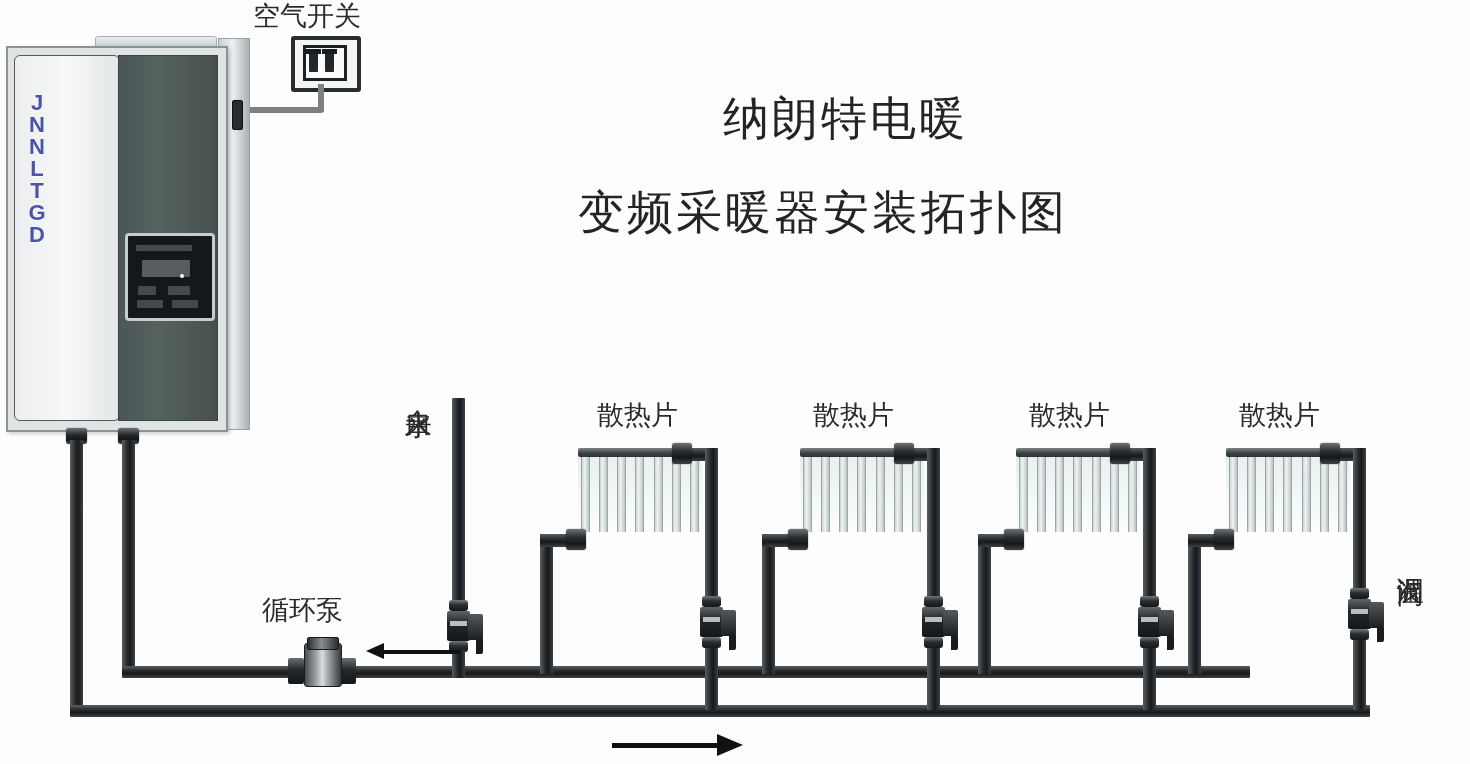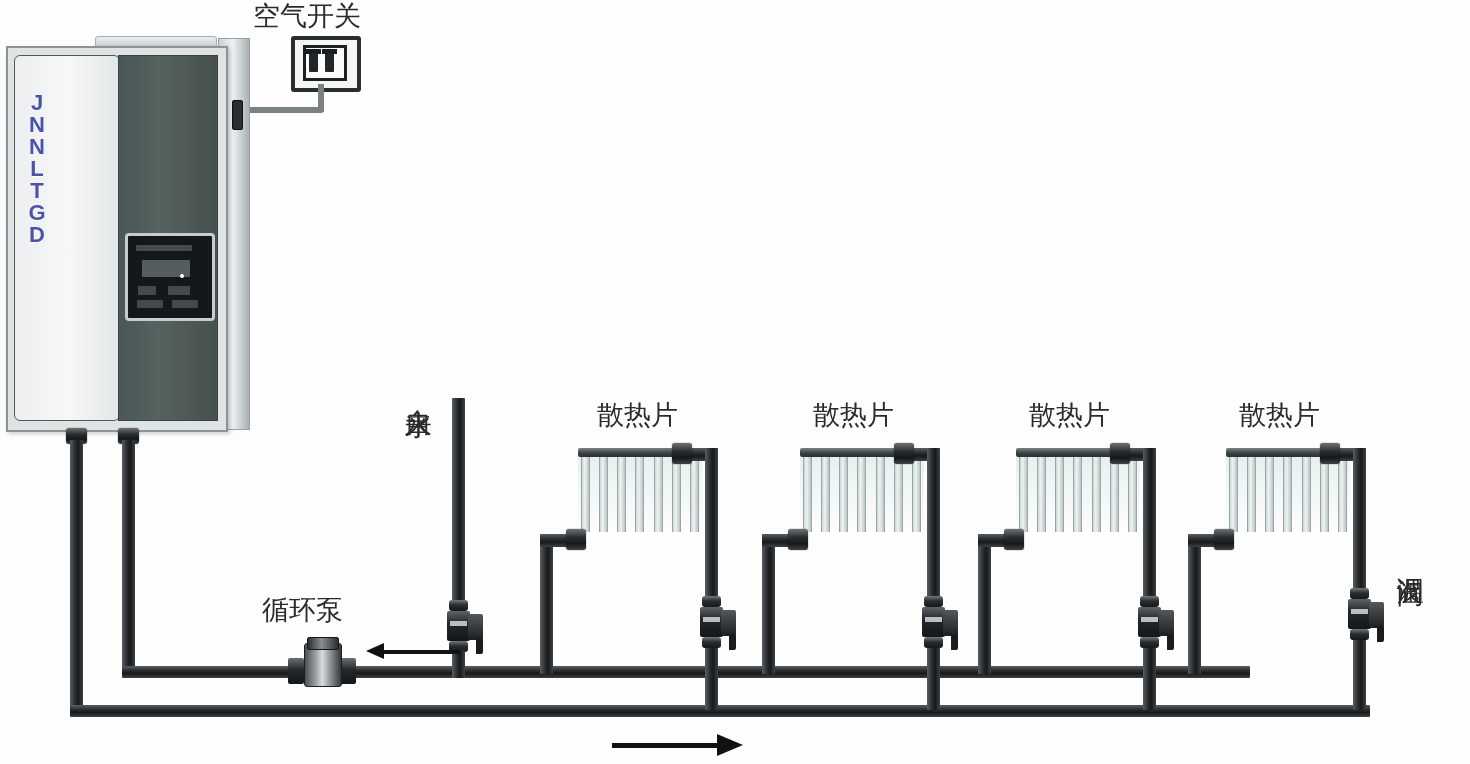"纳朗特电暖" div.title { html: none -> <div>纳朗特电暖</div> }
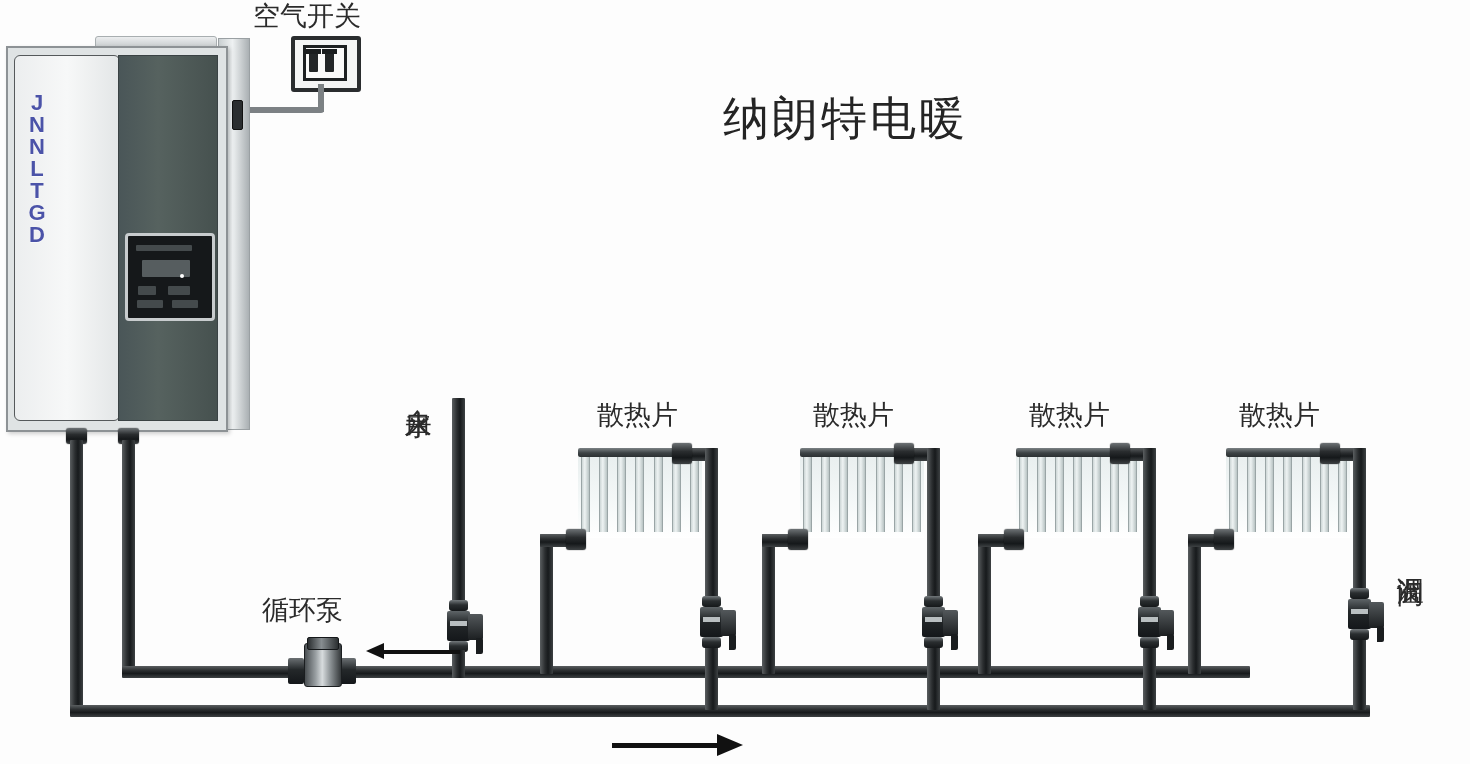"变频采暖器安装拓扑图" div.title { html: none -> <div>变频采暖器安装拓扑图</div> }
